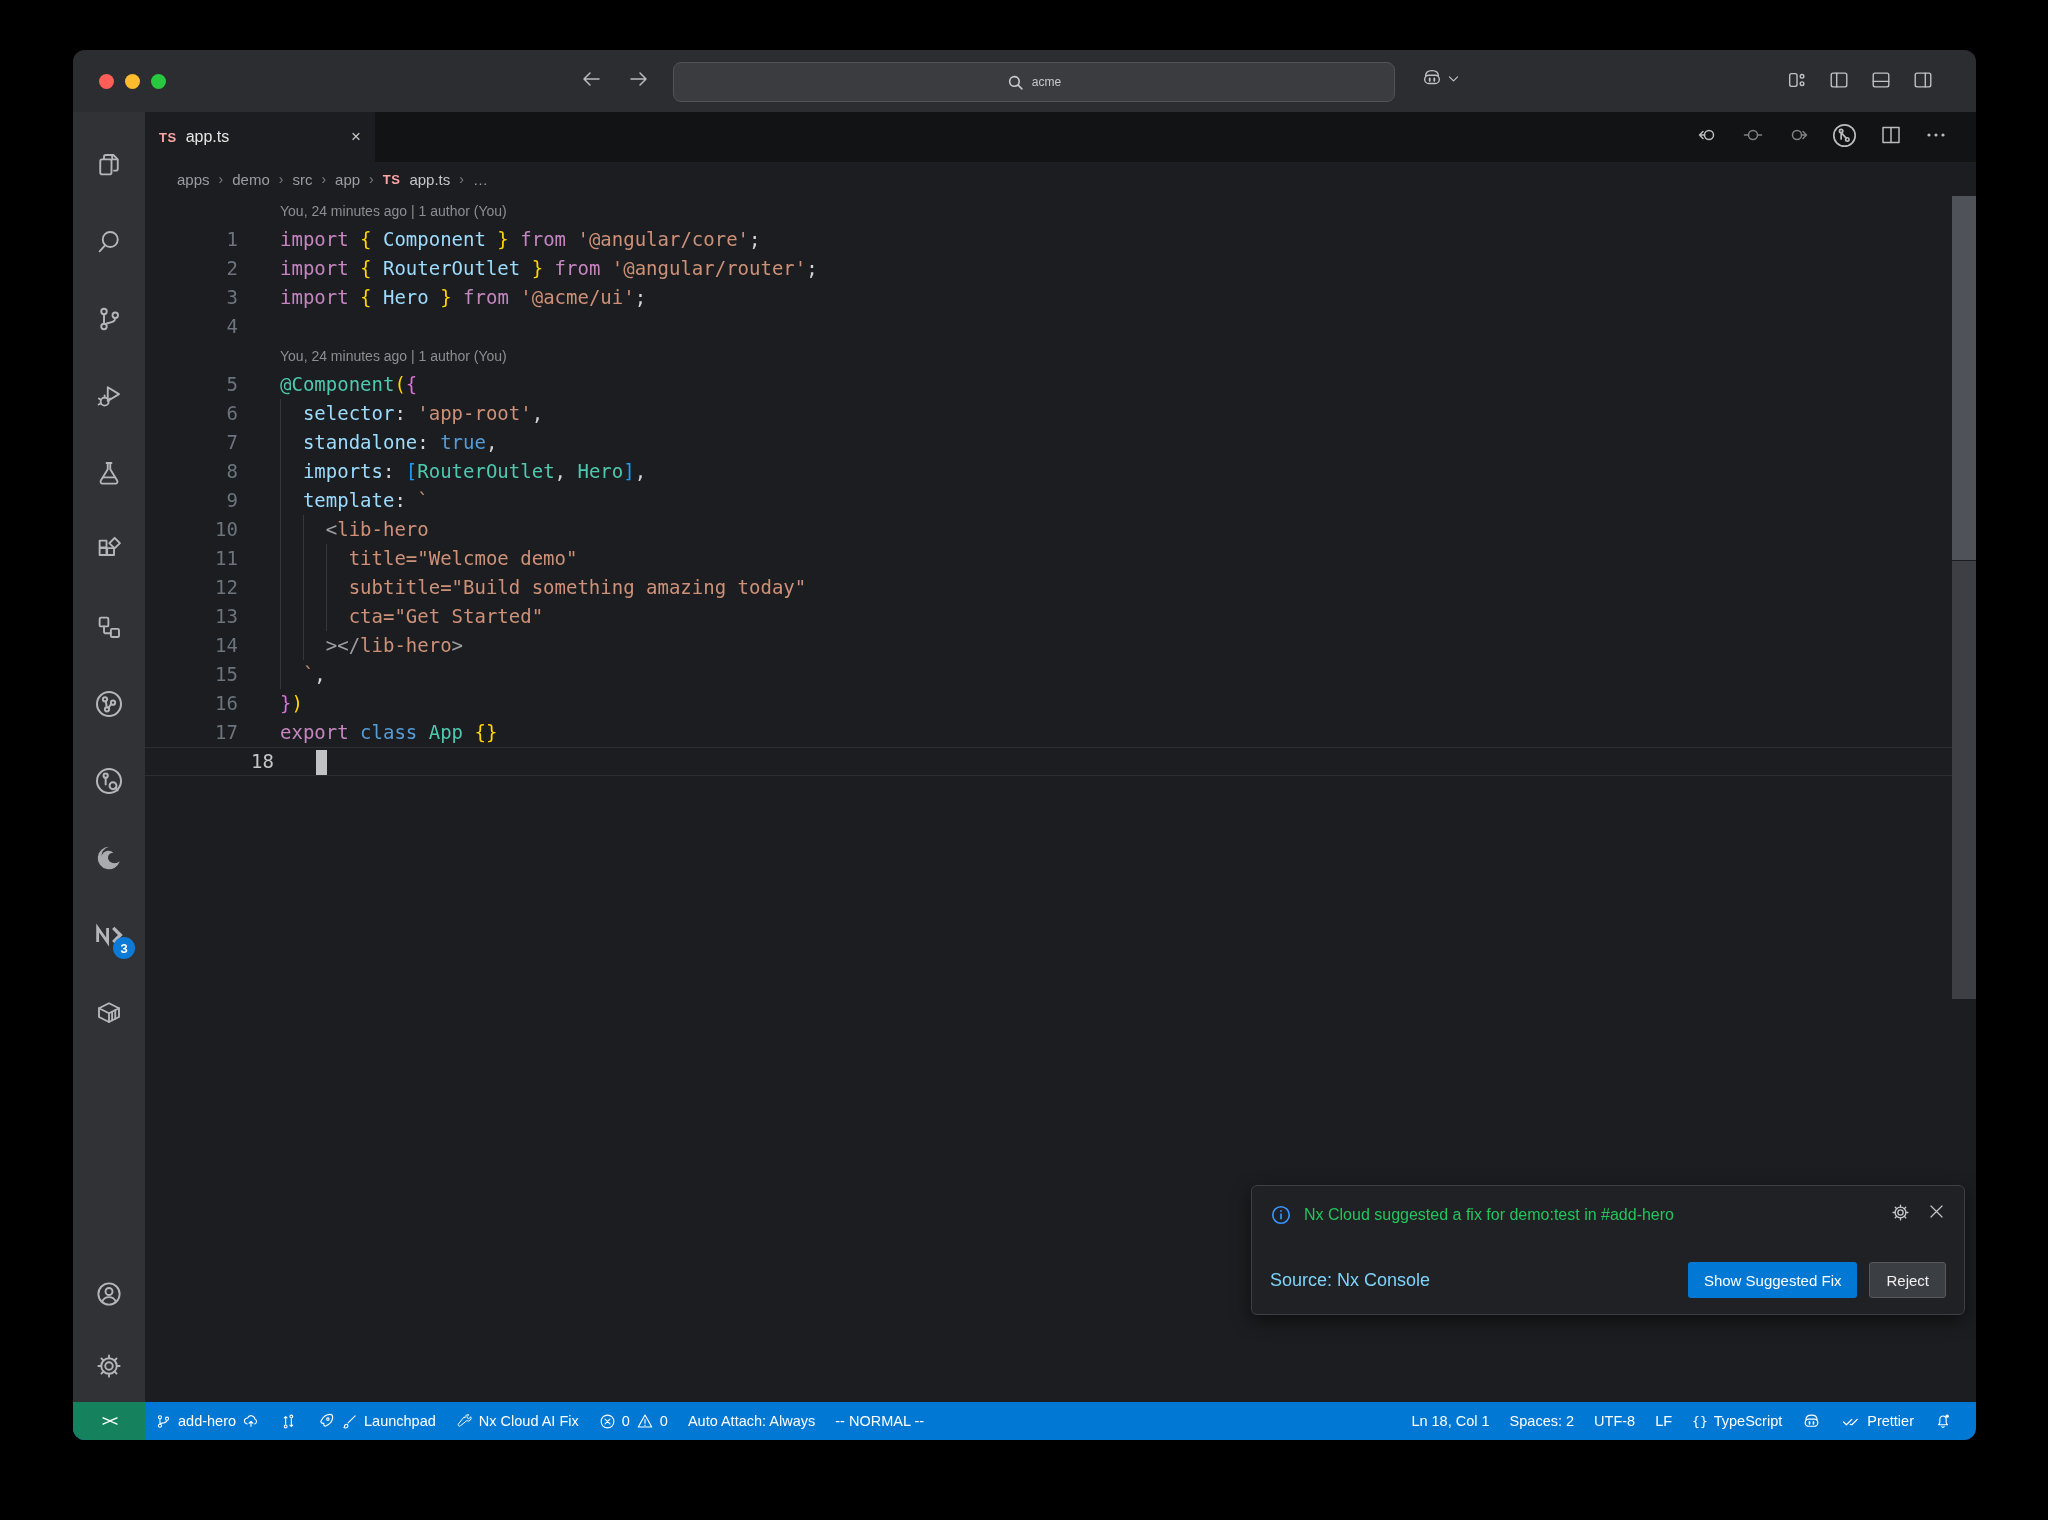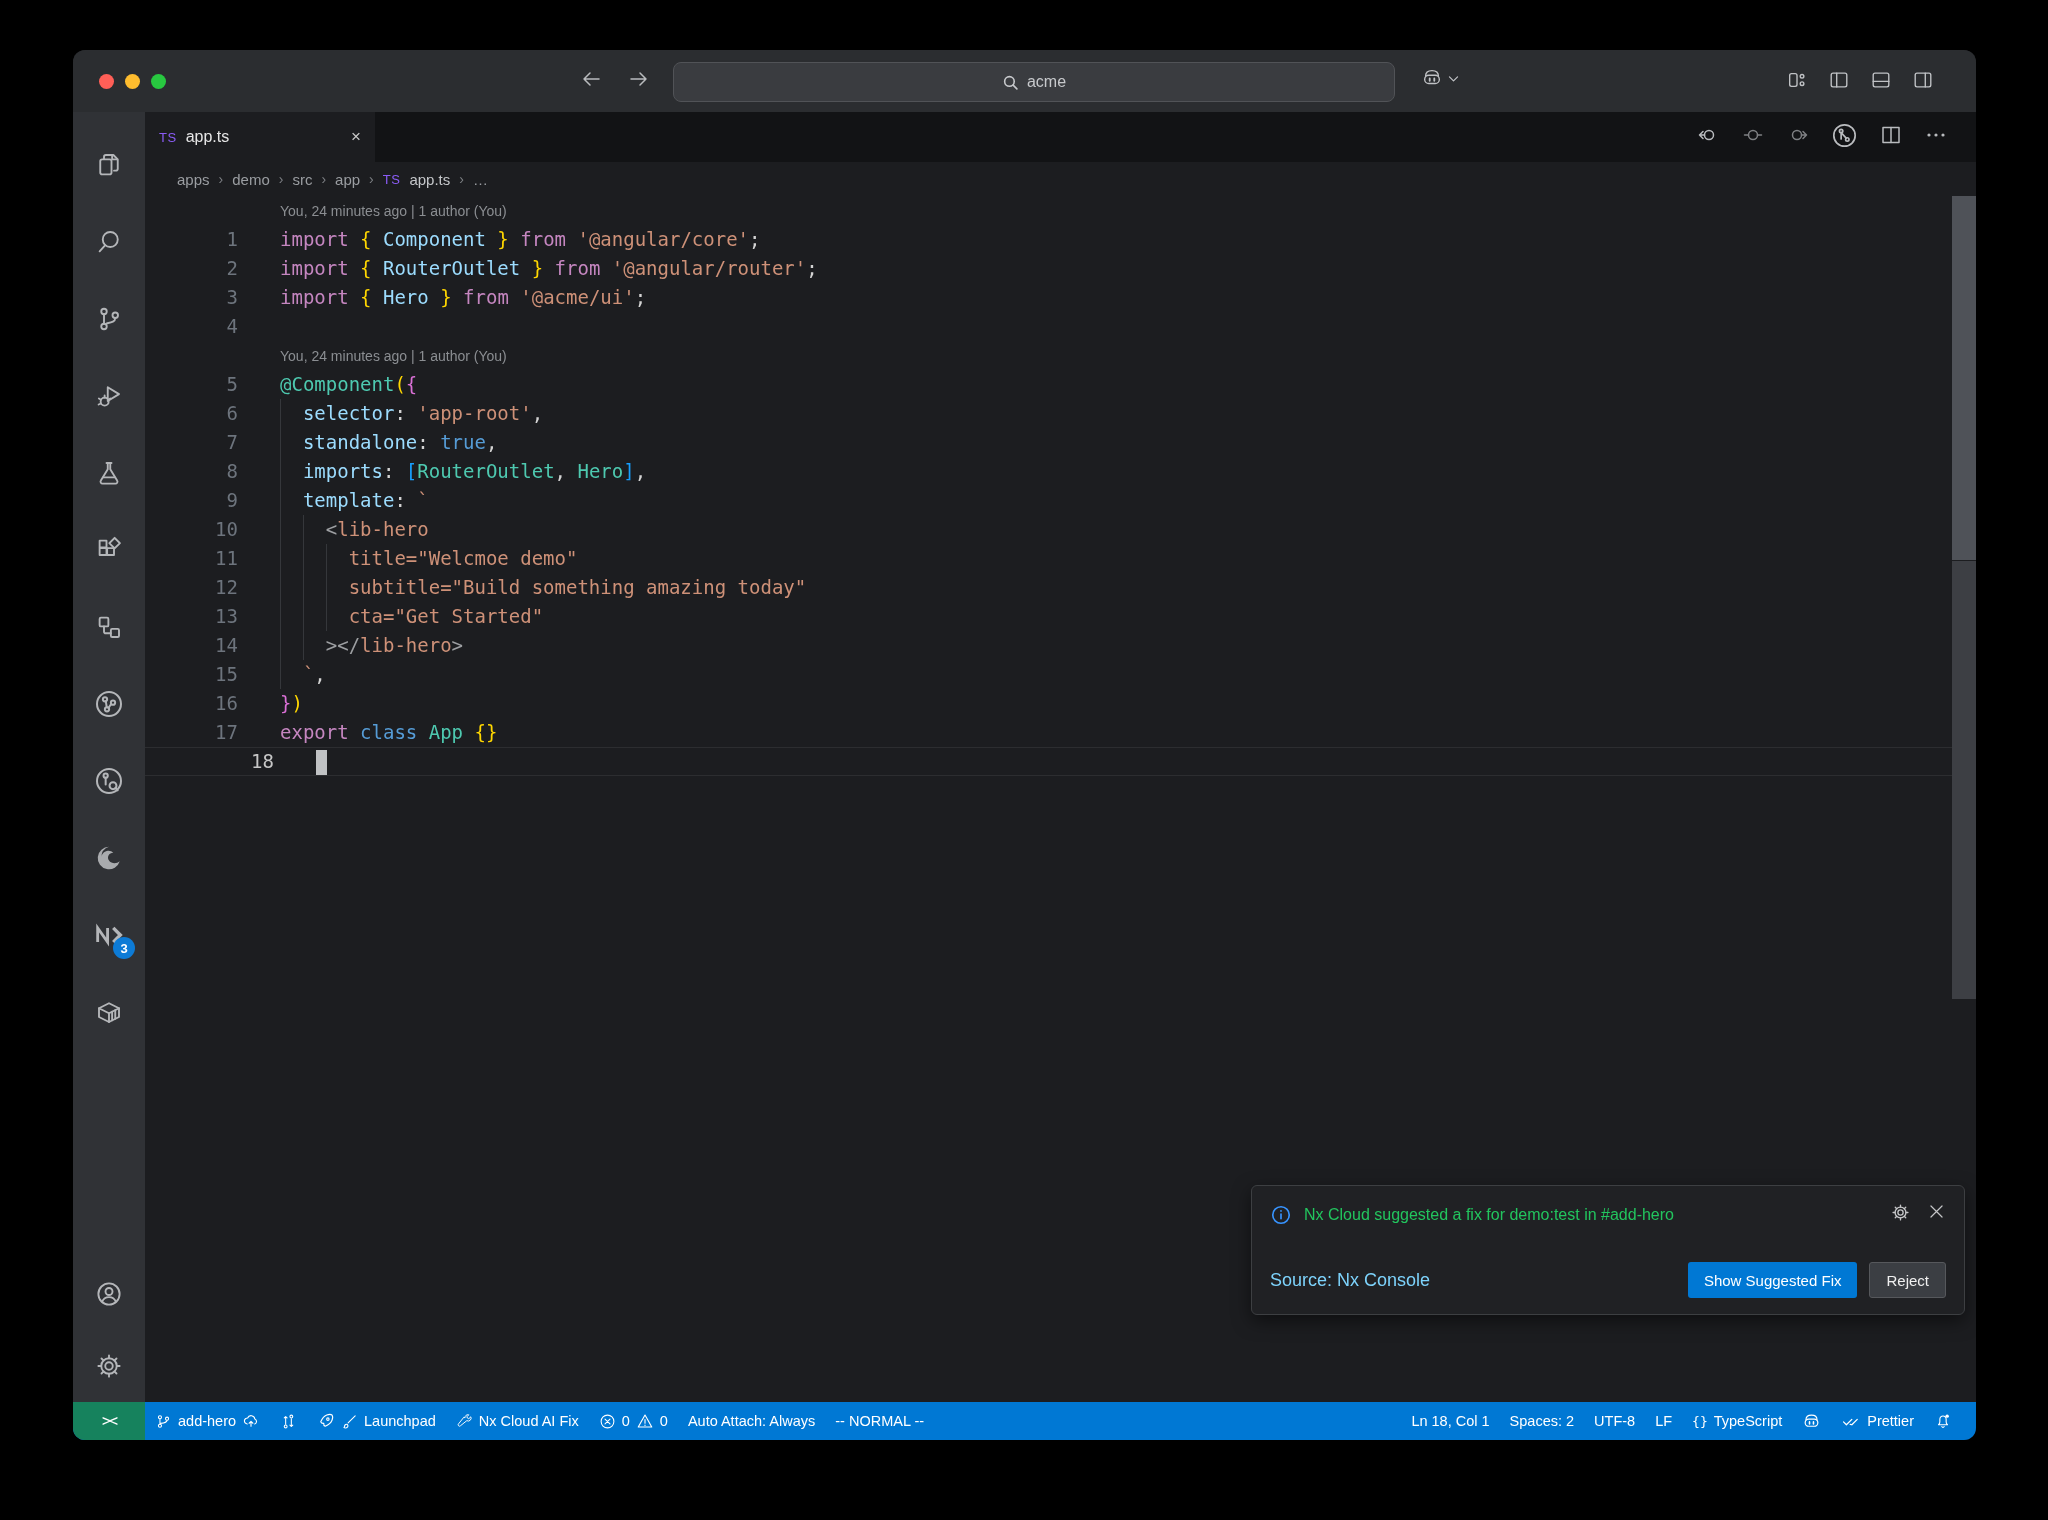"acme" .searchbox { font-size: 16px -> 12px }
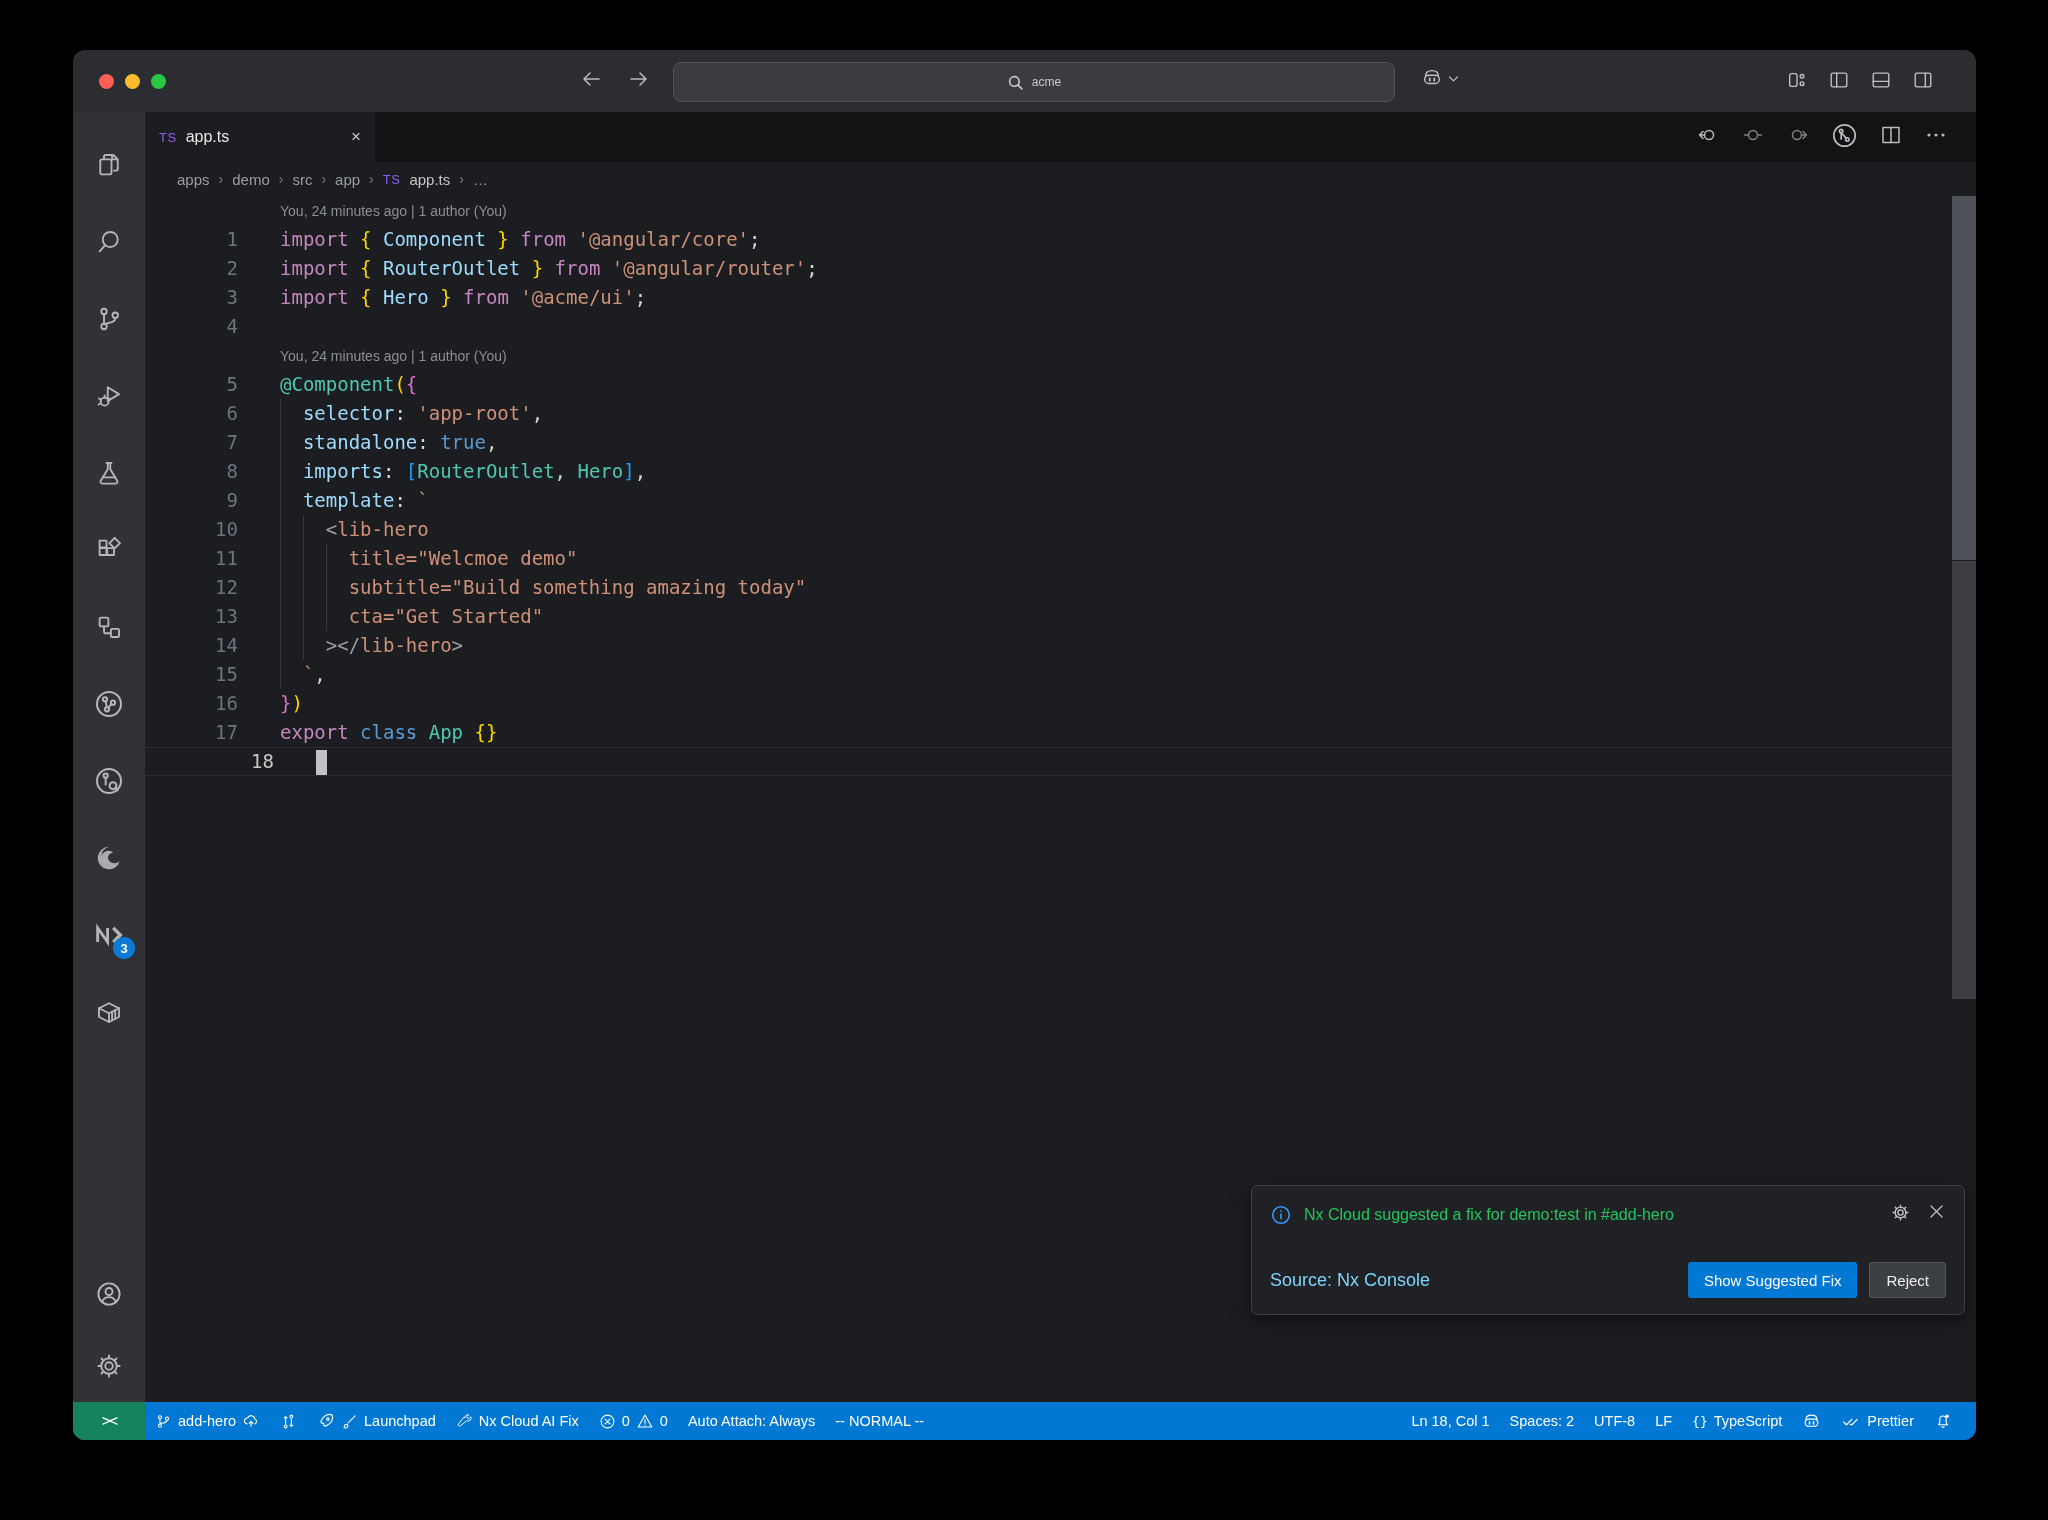"TS" .ts-badge { color: #8b5cf6 -> #fca5a5; font-weight: normal -> bold }
